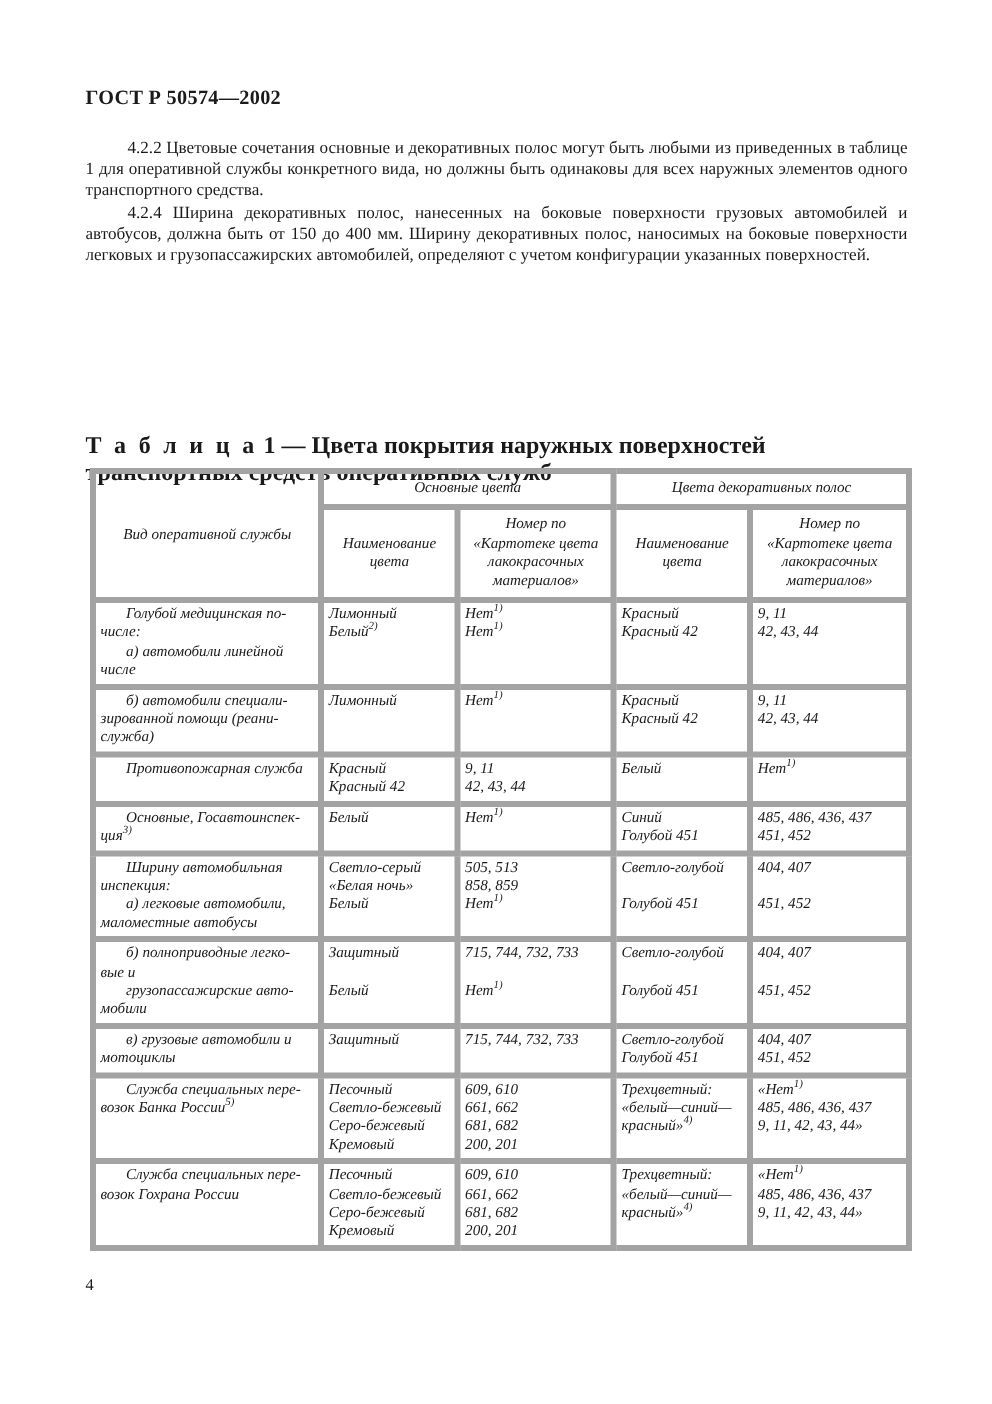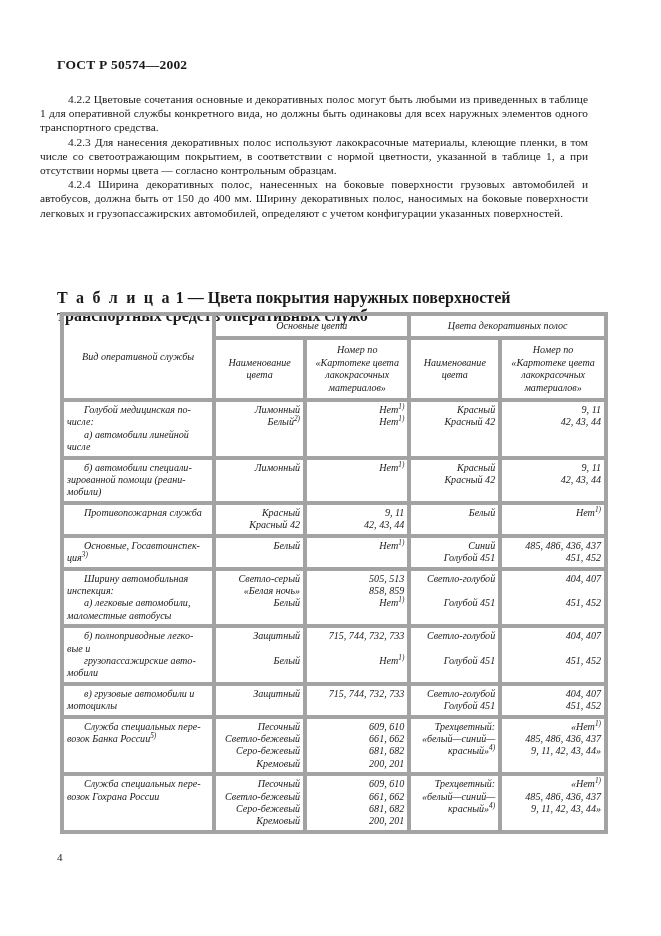"4.2.2 Цветовые сочетания основные и" .body-text { left: 40px -> 57px }
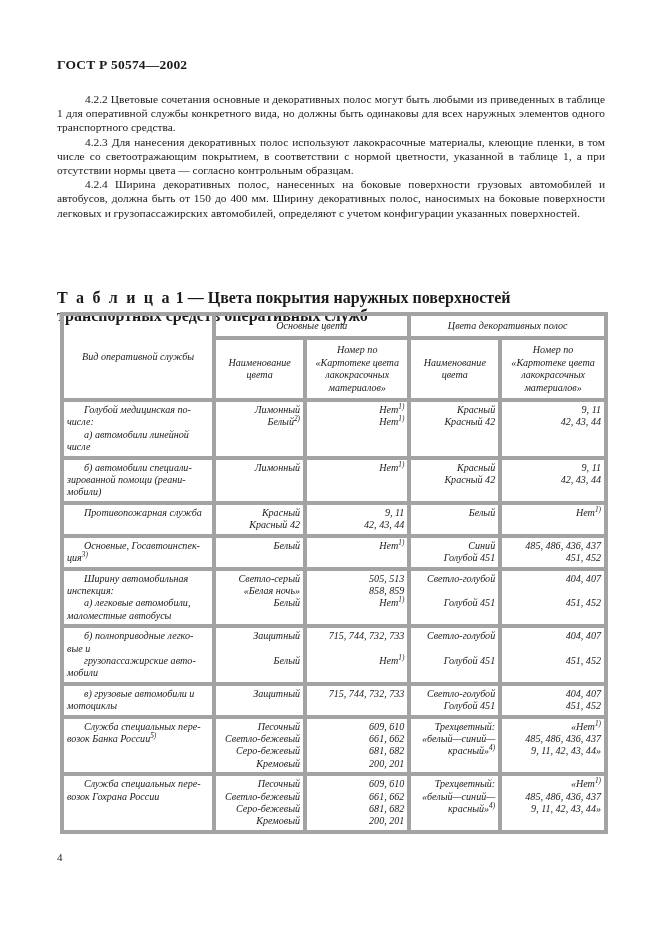"4.2.3 Для нанесения декоративных полос" p.para { html: <p>4.2.3 Для нанесения декоративных полос используют лакокрасочные материалы, клеющие пленки, в том числе со светоотражающим покрытием, в соответствии с нормой цветности, указанной в таблице 1, а при отсутствии нормы цвета — согласно контрольным образцам.</p> -> none }
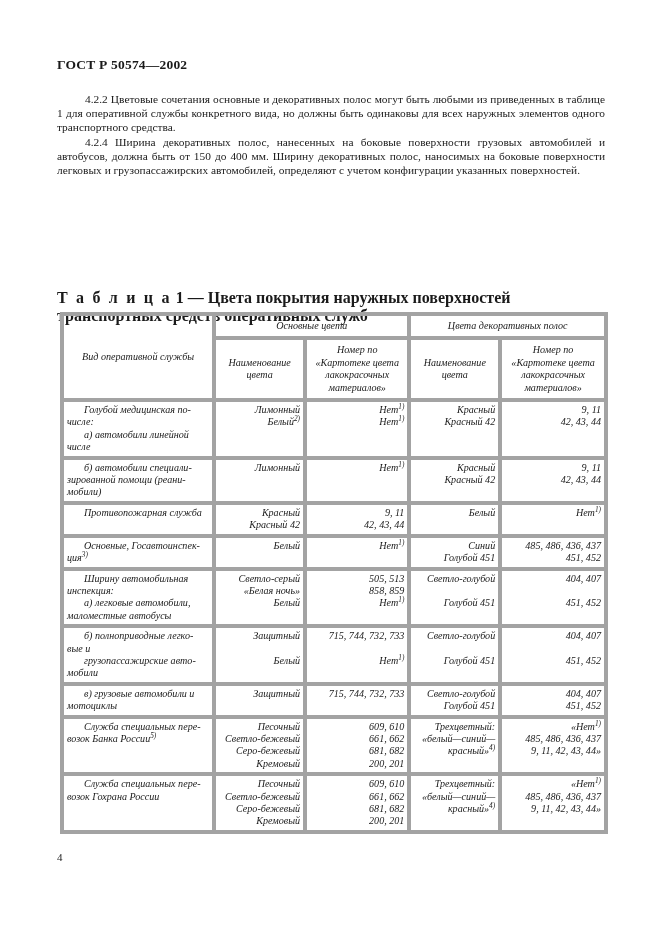"Лимонный" .val-cell { text-align: right -> left }
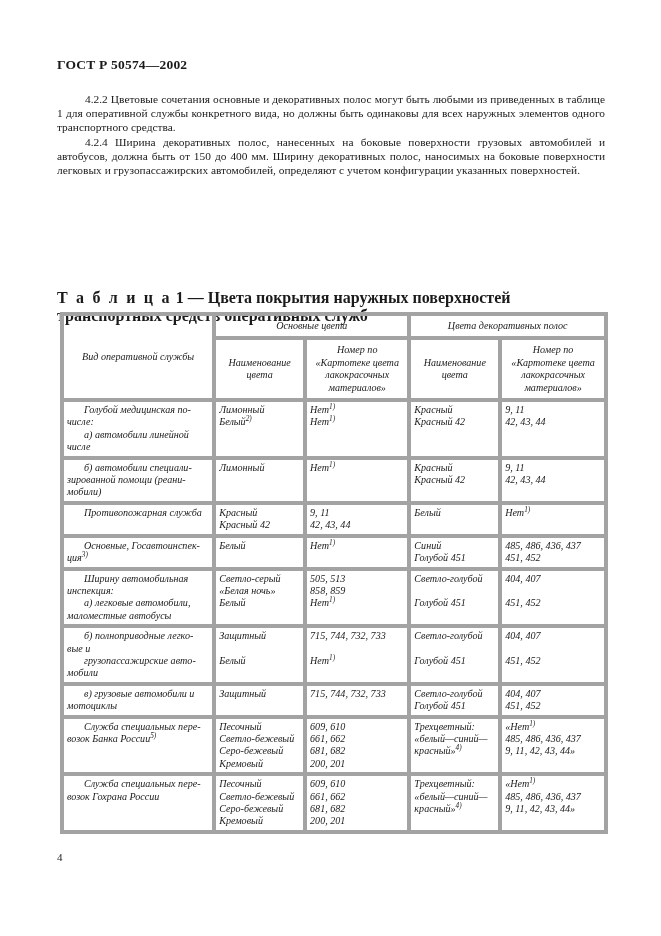"мобили)" div.cont { text: мобили -> служба }
